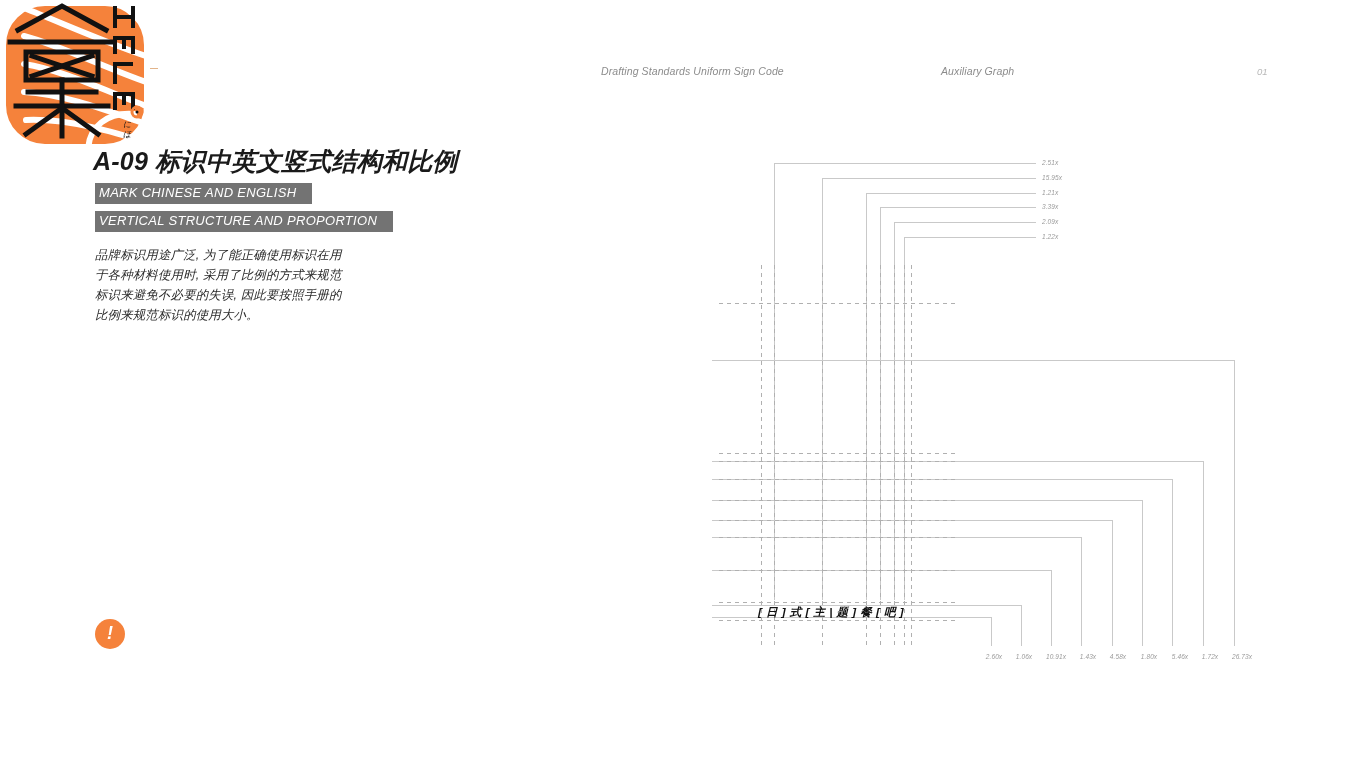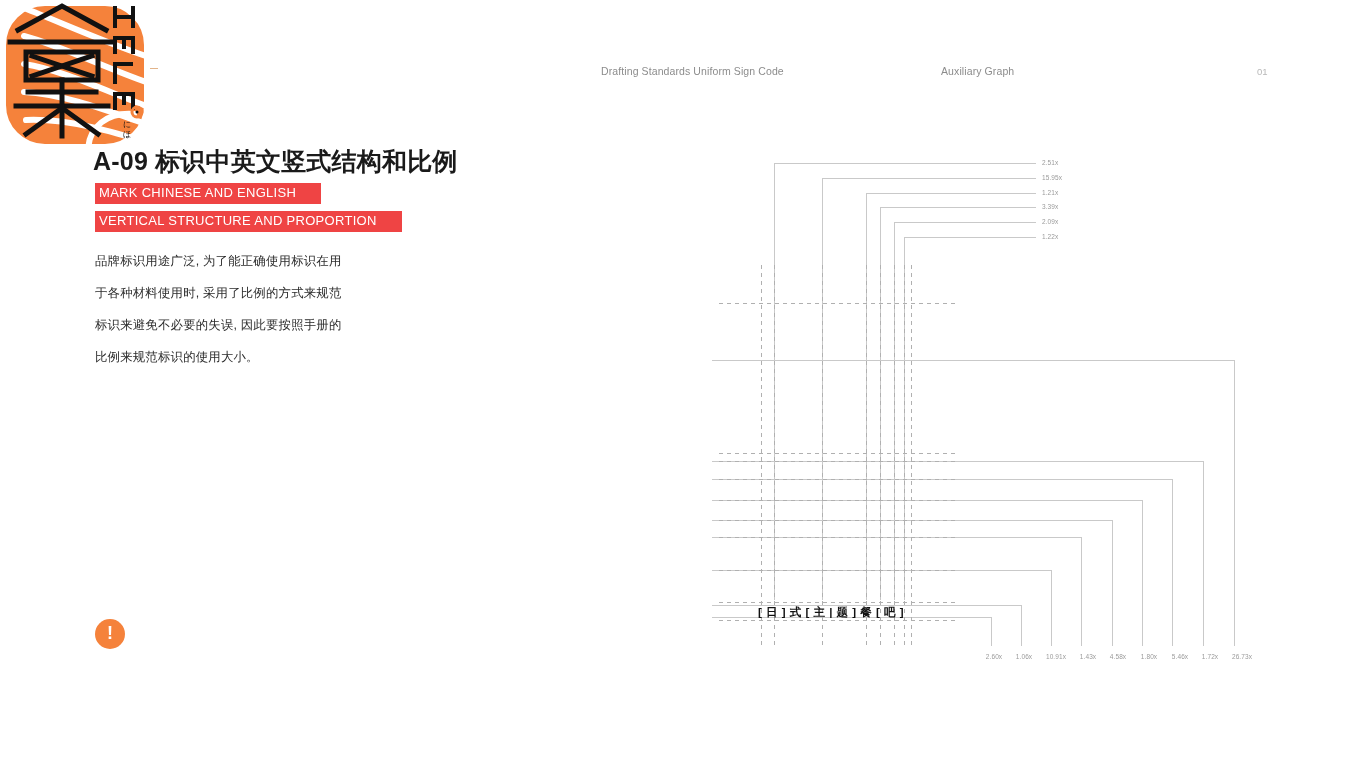"Drafting Standards Uniform Sign Code" #page { font-style: none -> italic }
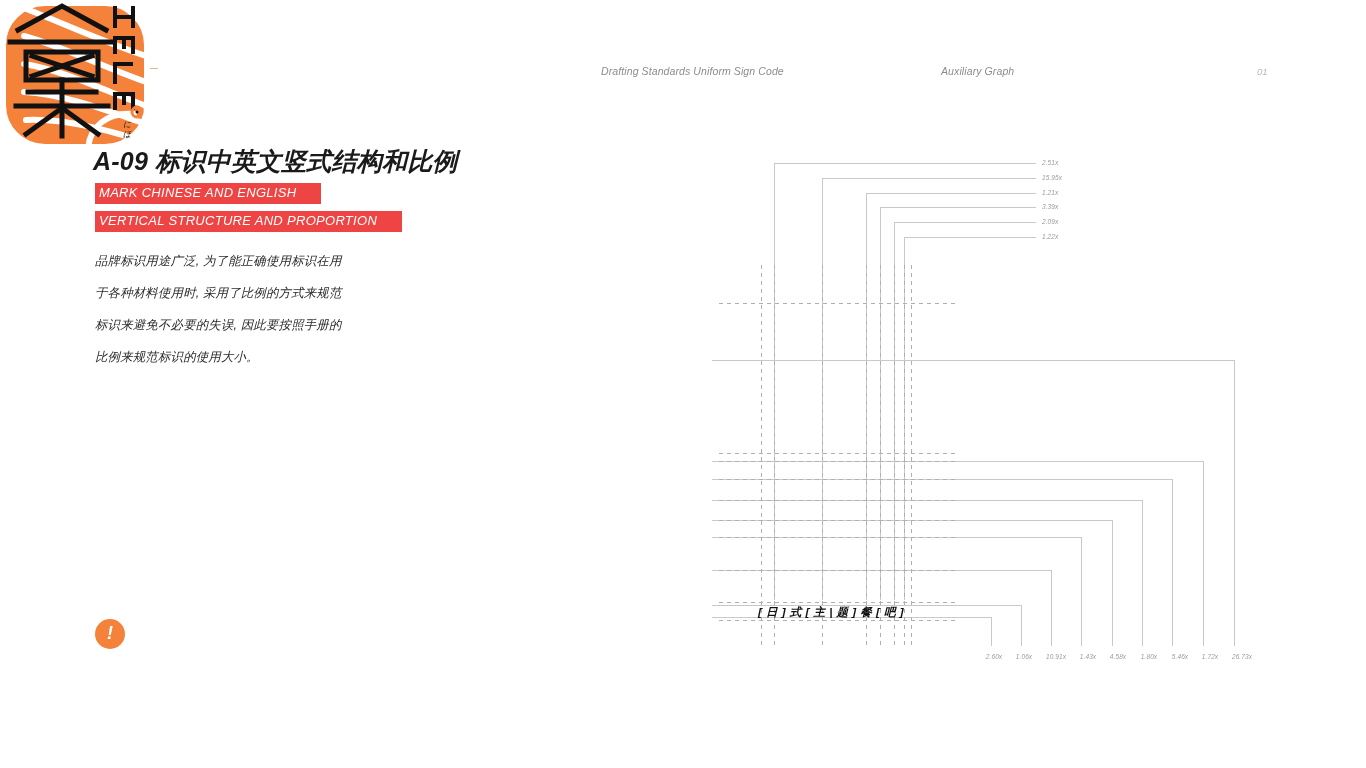"MARK CHINESE AND ENGLISH" .sub-band { background: #ef4444 -> #737373; padding: 3px 25px 4px 4px -> 3px 16px 4px 4px }
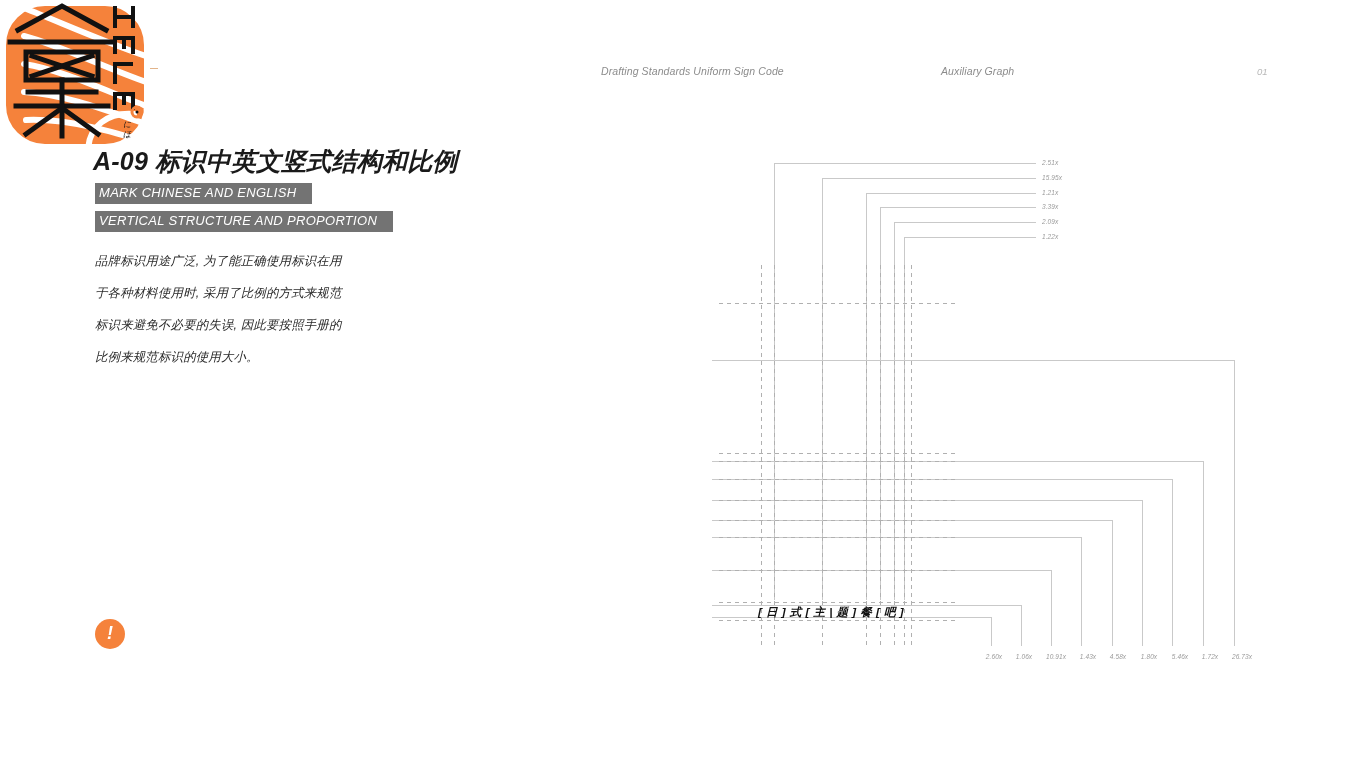"品牌标识用途广泛, 为了能正确使用标识在用于各种材料使用时," .body-copy { line-height: 32px -> 20px }
